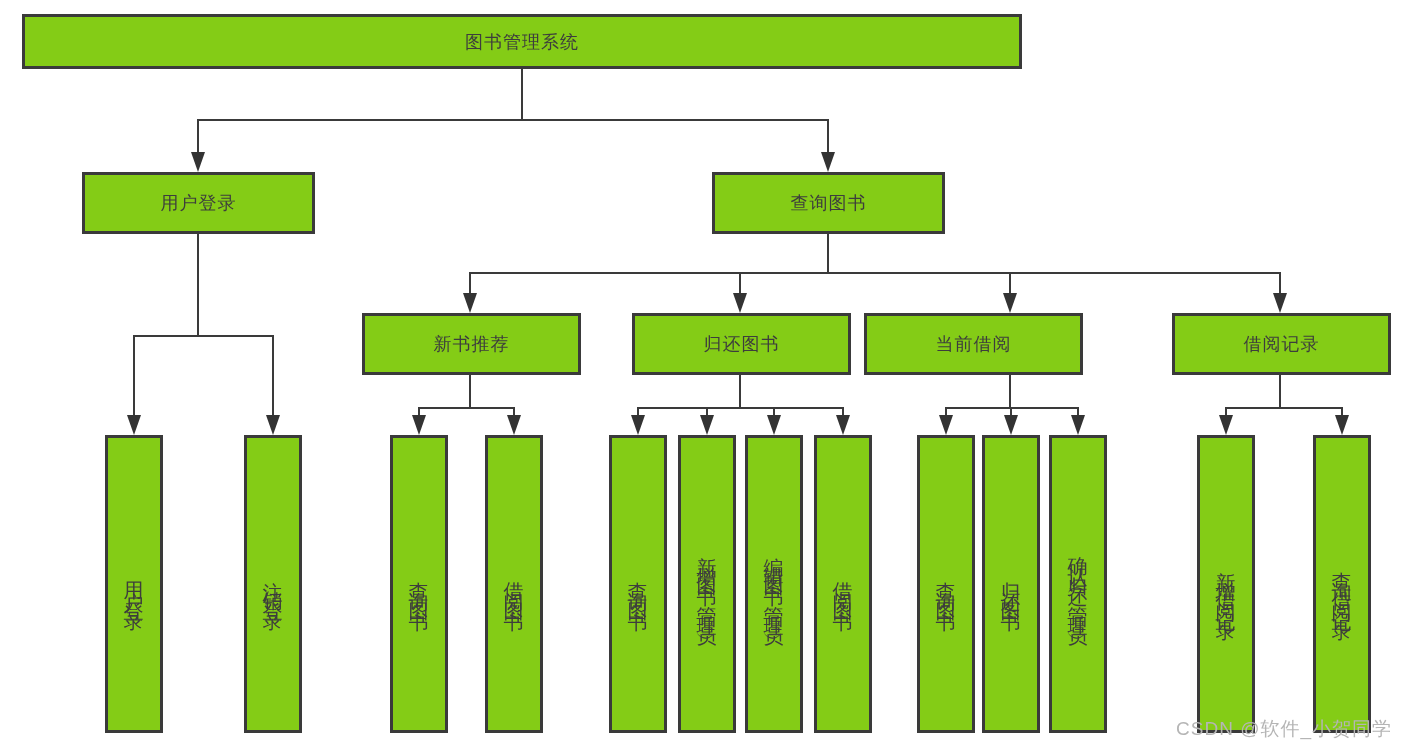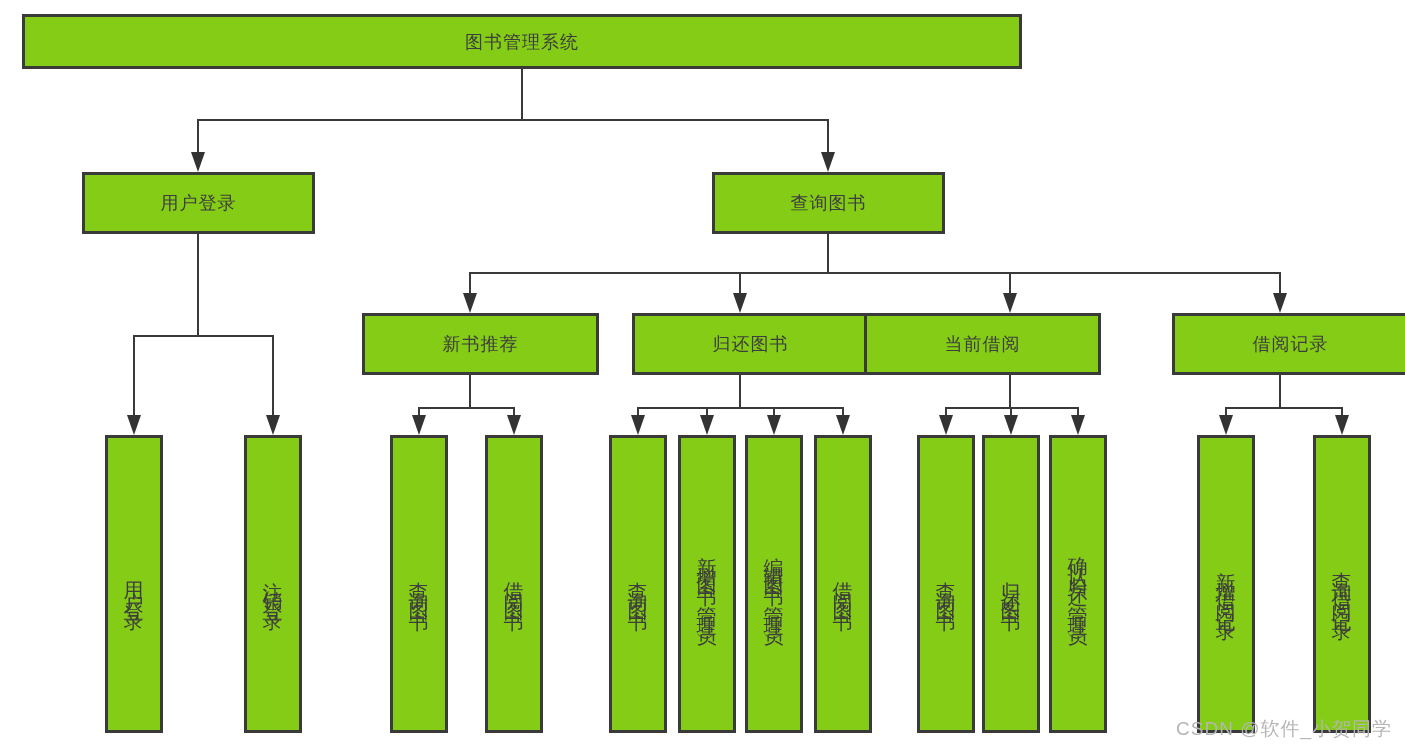"新书推荐" .l3-box { width: 237px -> 219px }
